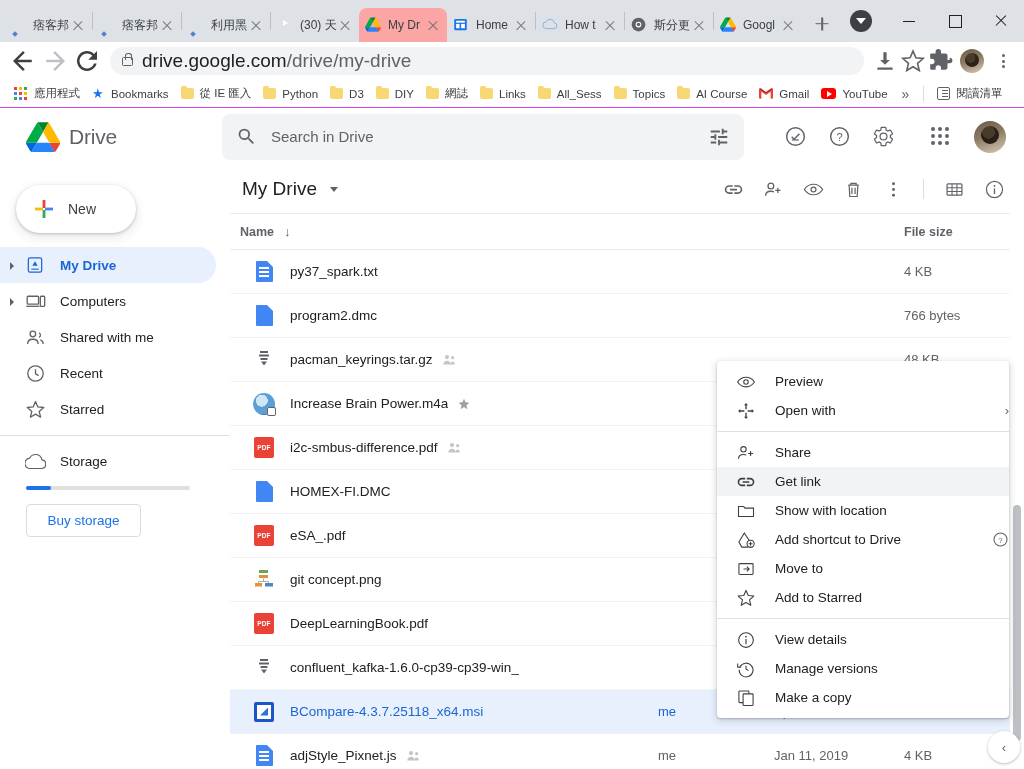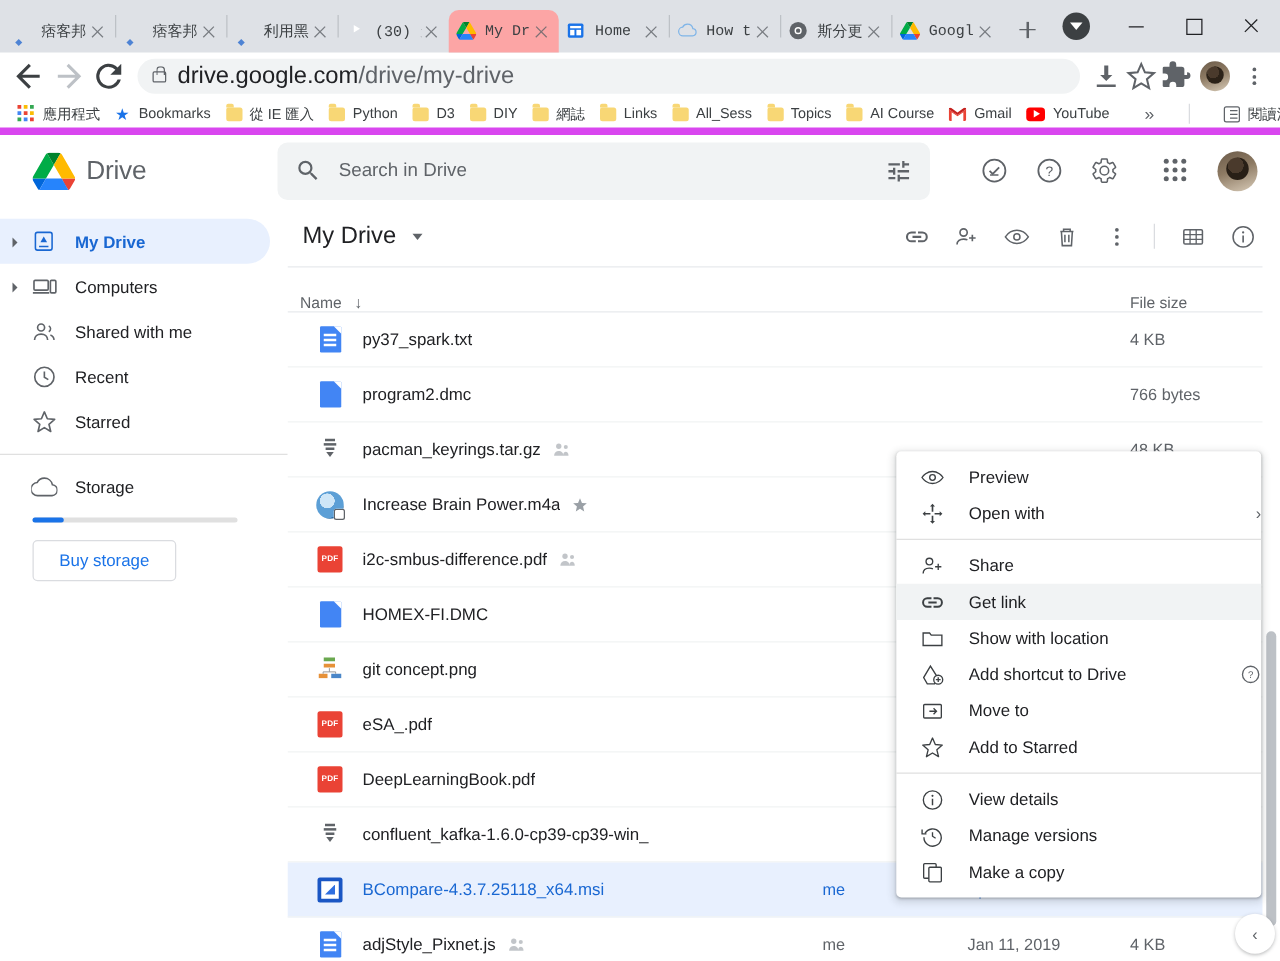"痞客邦" .tab { font-family: Liberation Mono, monospace -> none }
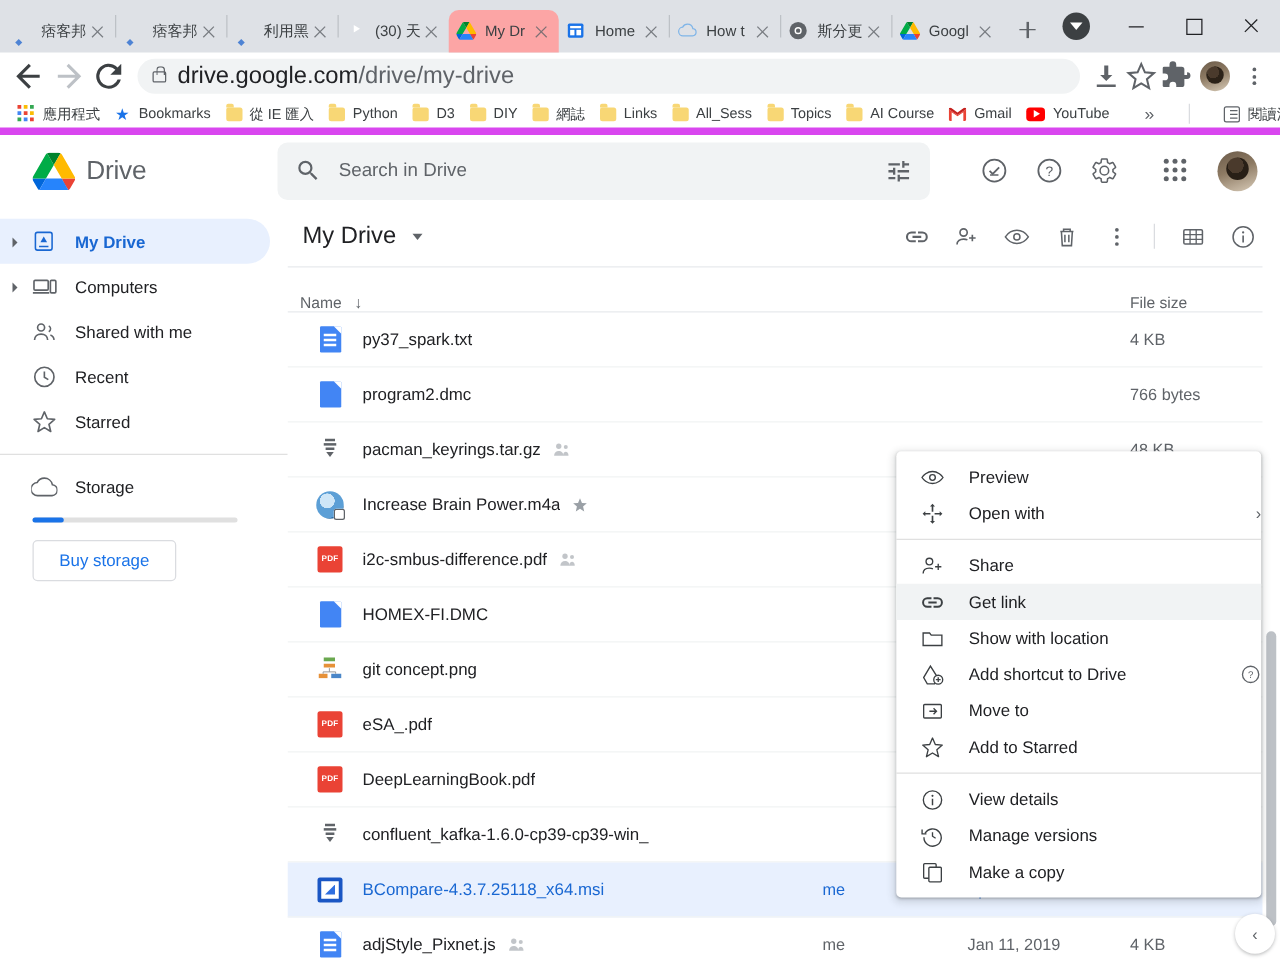"應用程式" .bookmarks { border-bottom: 6px solid #d946ef -> 1px solid #d946ef; gap: 15px -> 1px }
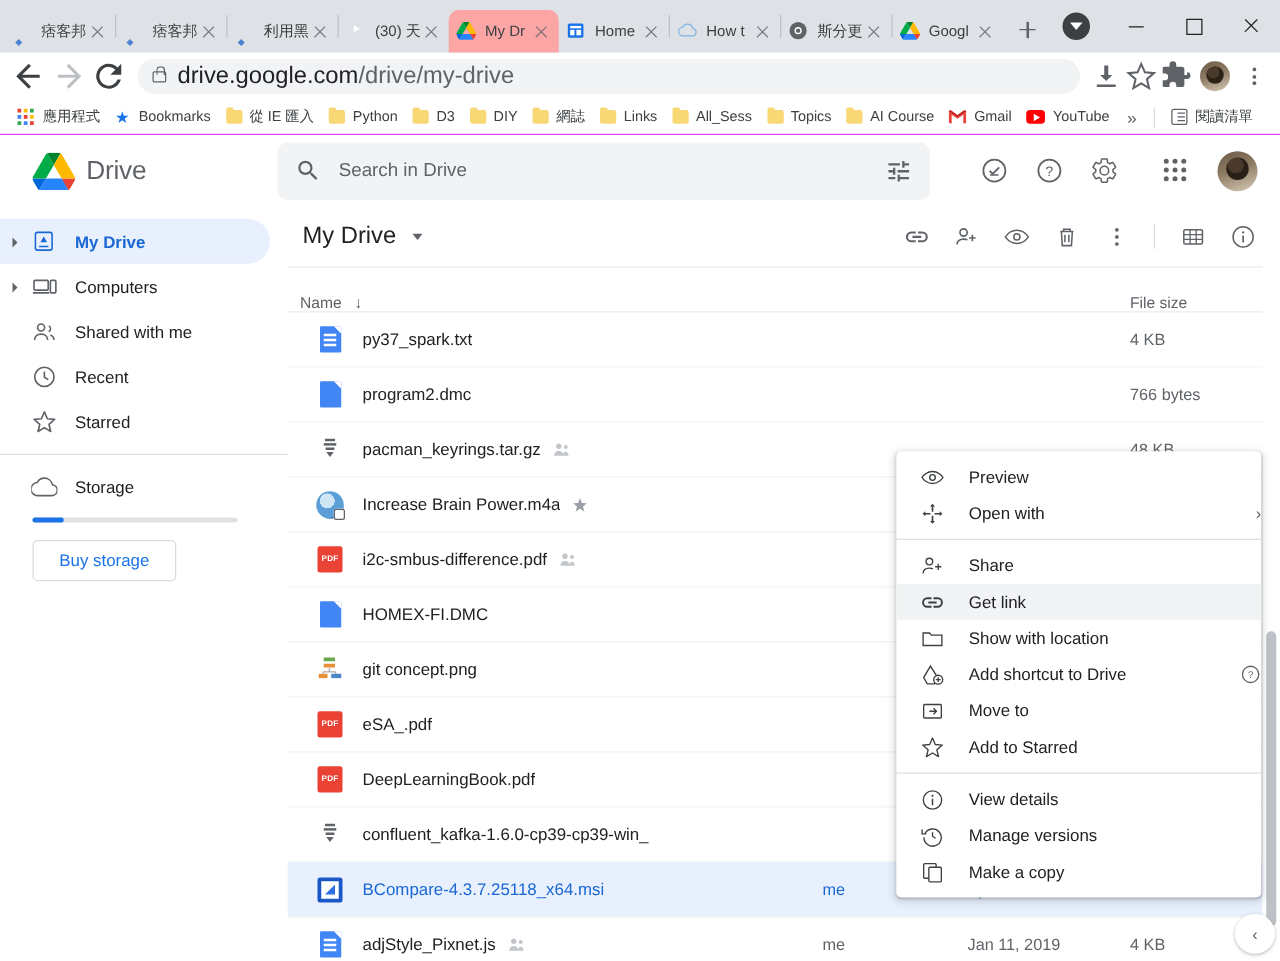"New" div.new-btn { html: none -> <div> <span> <svg> <rect></rect> <rect></rect> <rect></rect> <rect></rect> </svg> </span> <span>New</span> </div> }
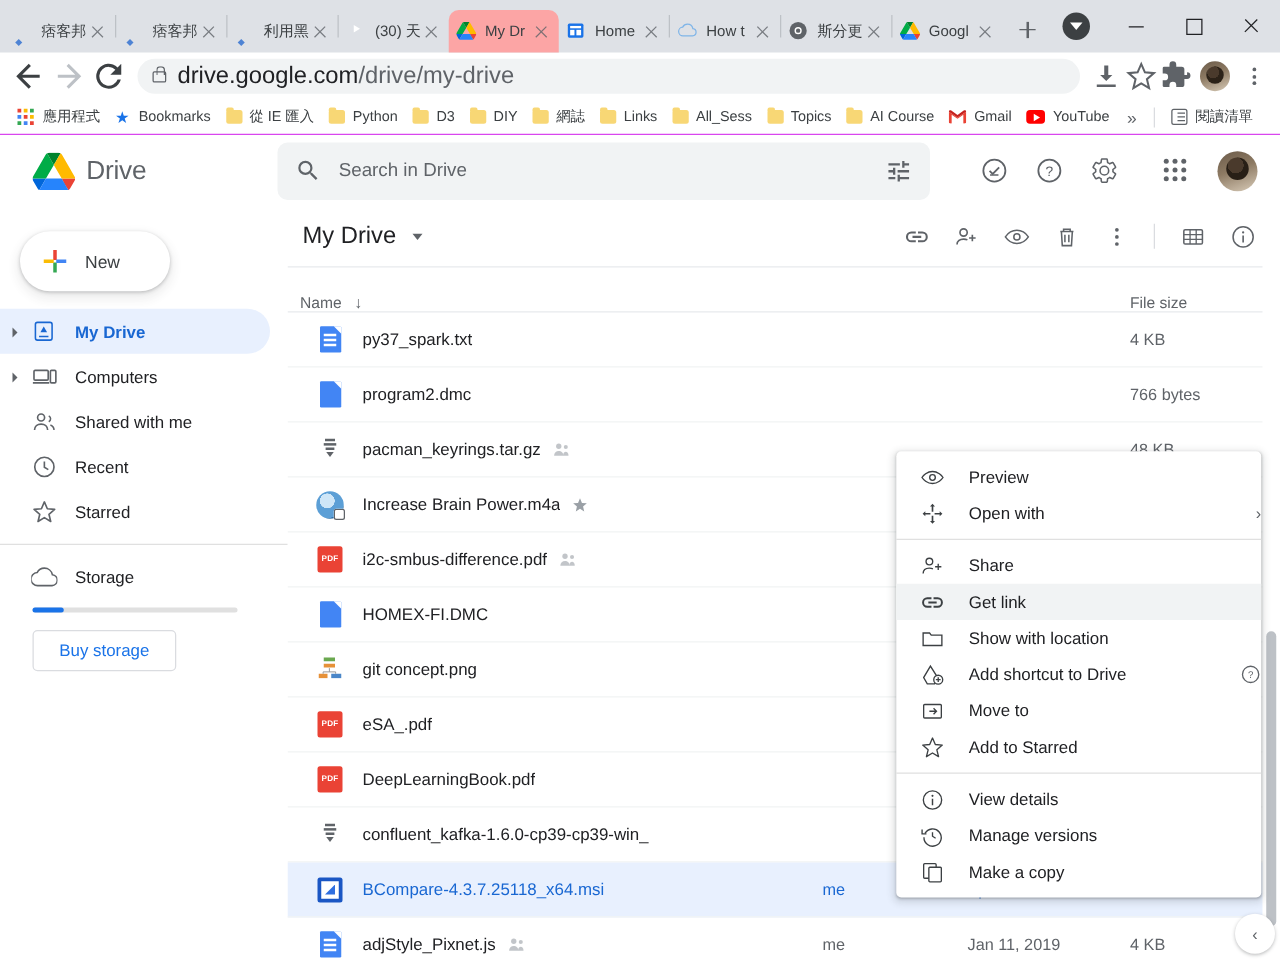"Name" .list-head { align-items: flex-end -> center; font-weight: 400 -> 700 }
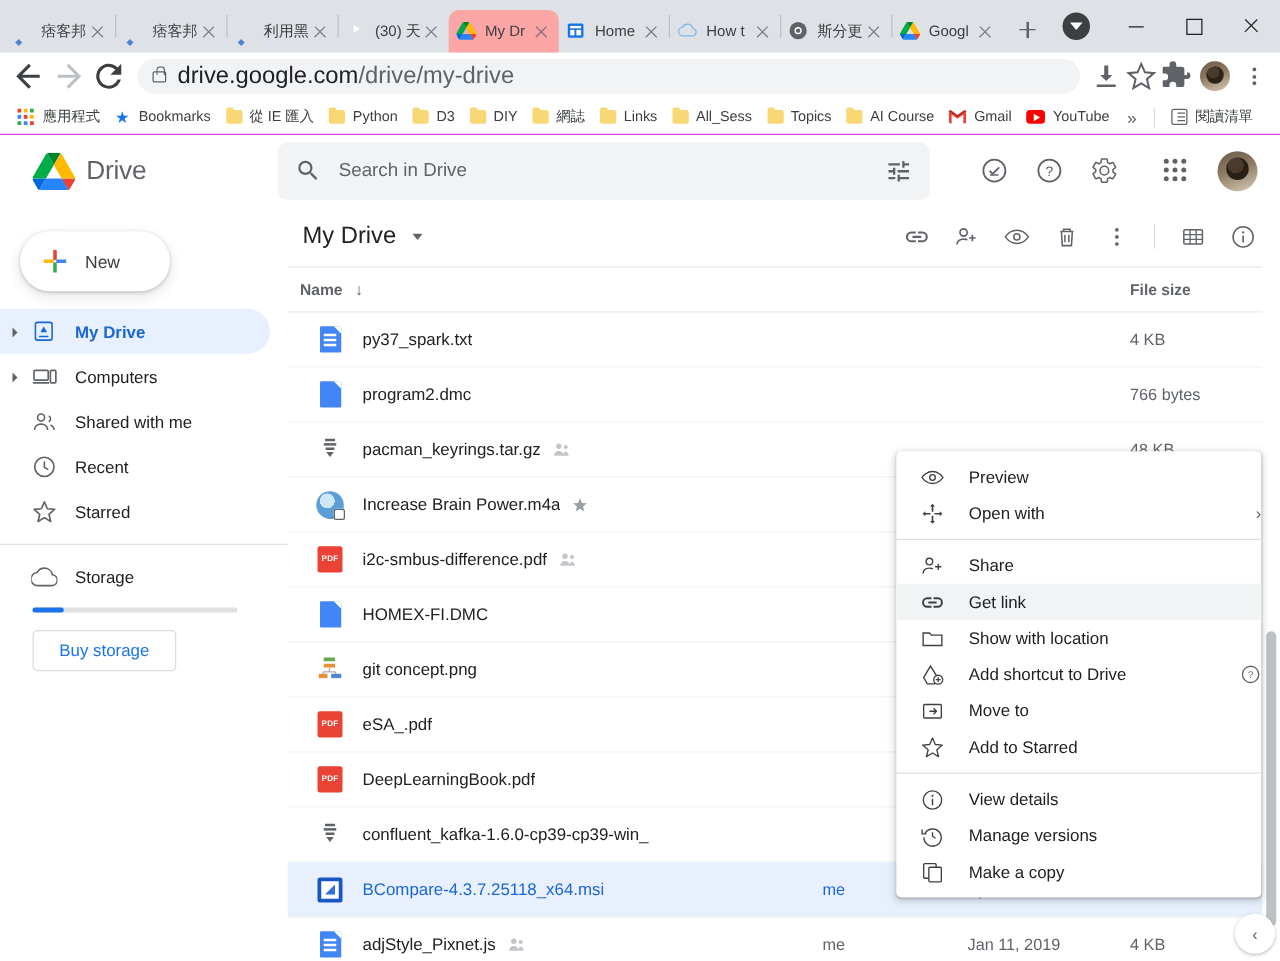"git concept.png" div.row { order: before "eSA_.pdf" -> after "eSA_.pdf" }
